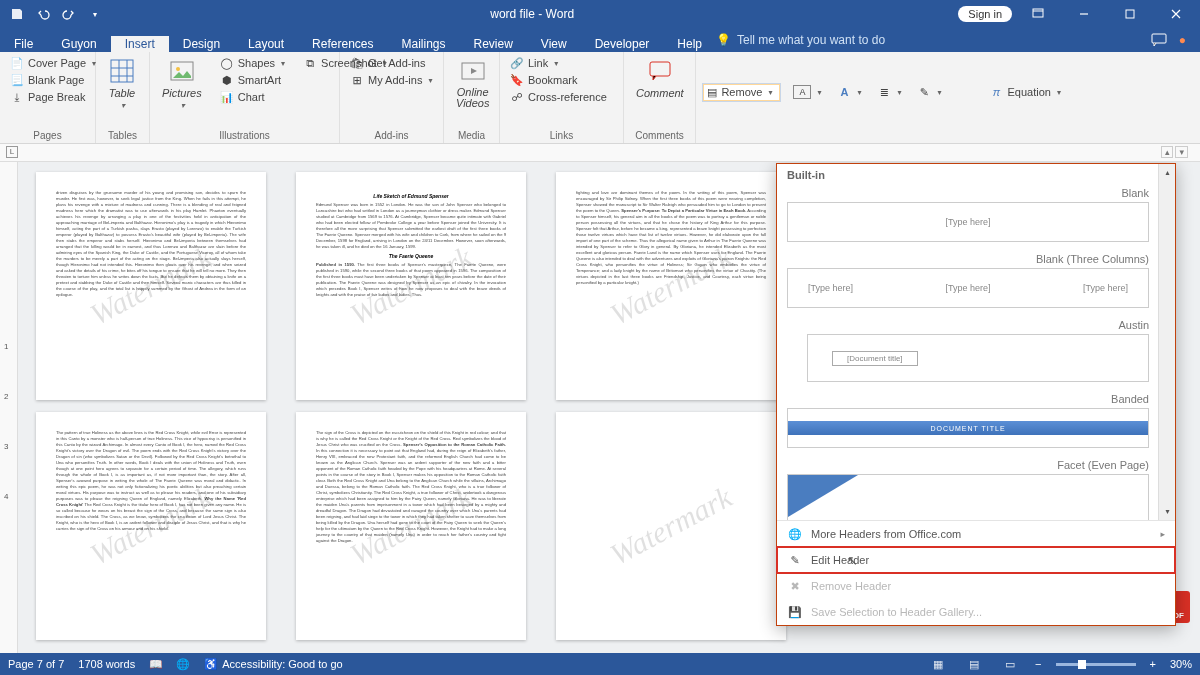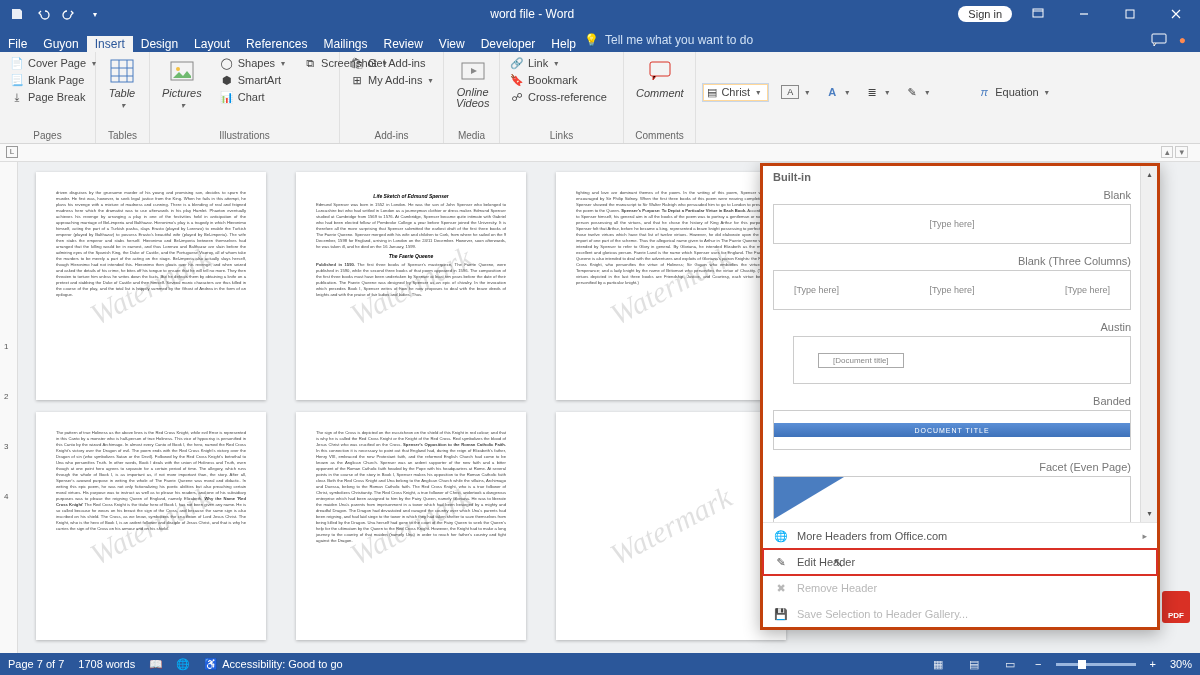"File" .tab { padding: 0 8px -> 0 14px }
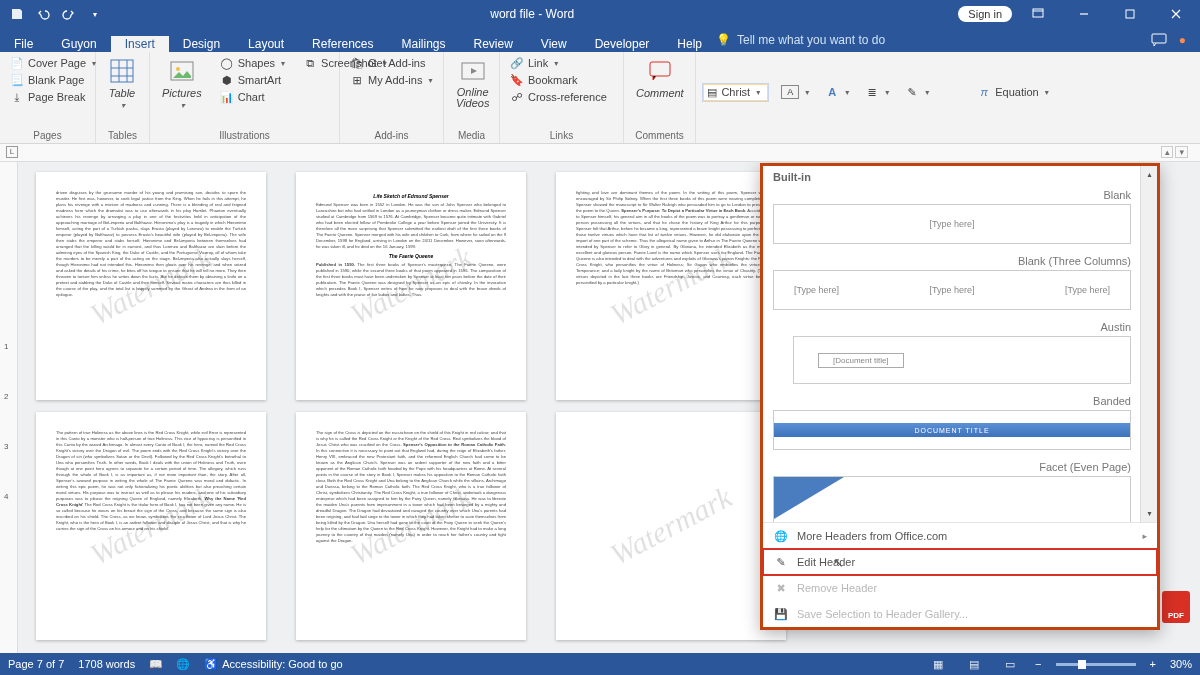"Christ" span { text: Christ -> Remove }
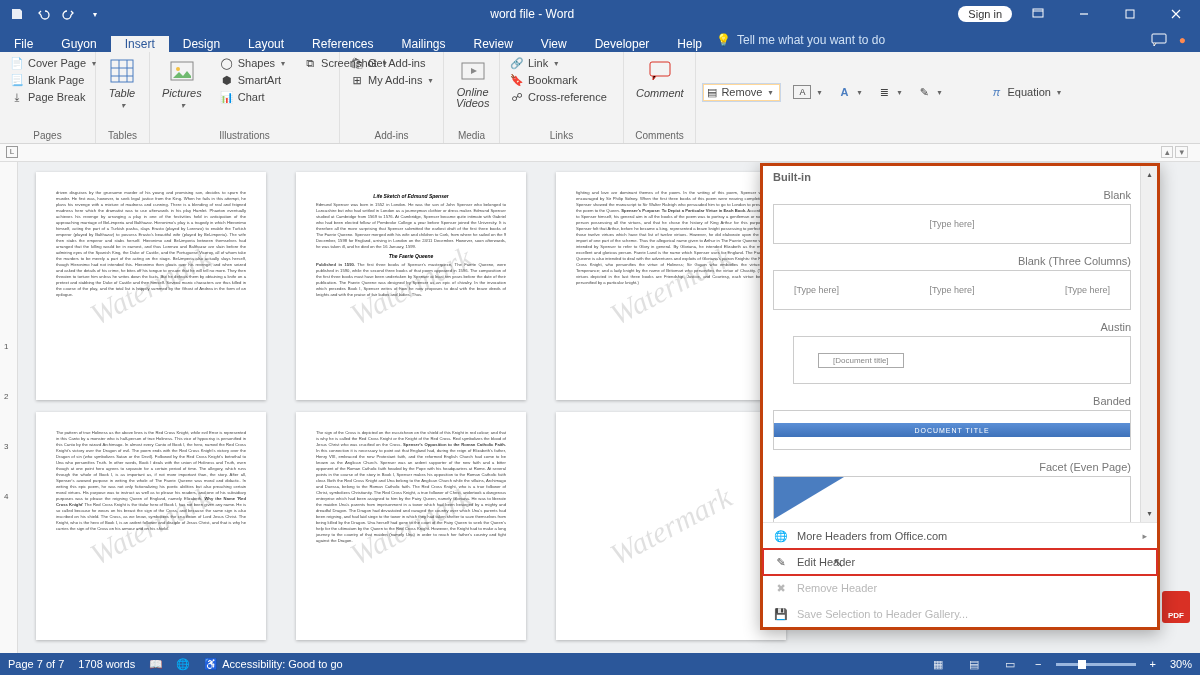"Built-in" .gallery { border: 3px solid #c2410c -> 1px solid #c2410c; right: 40px -> 24px }
